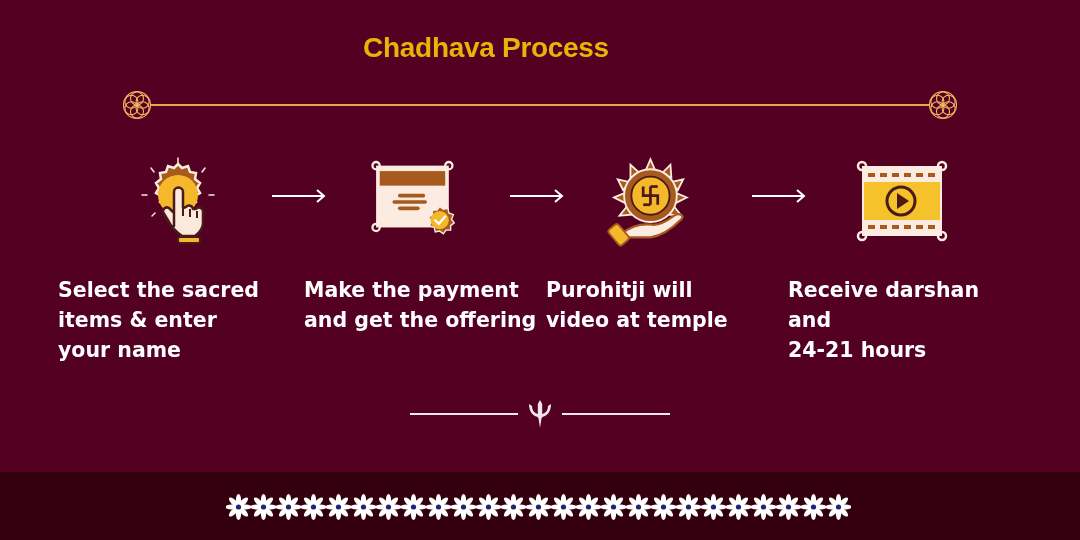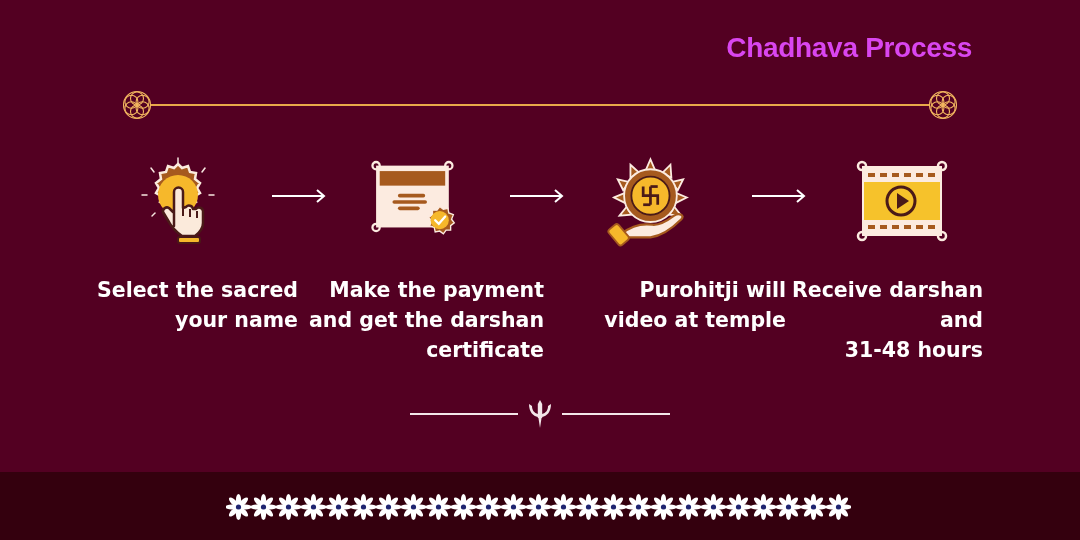"Chadhava Process" .title { color: #d946ef -> #eab308; text-align: right -> center }
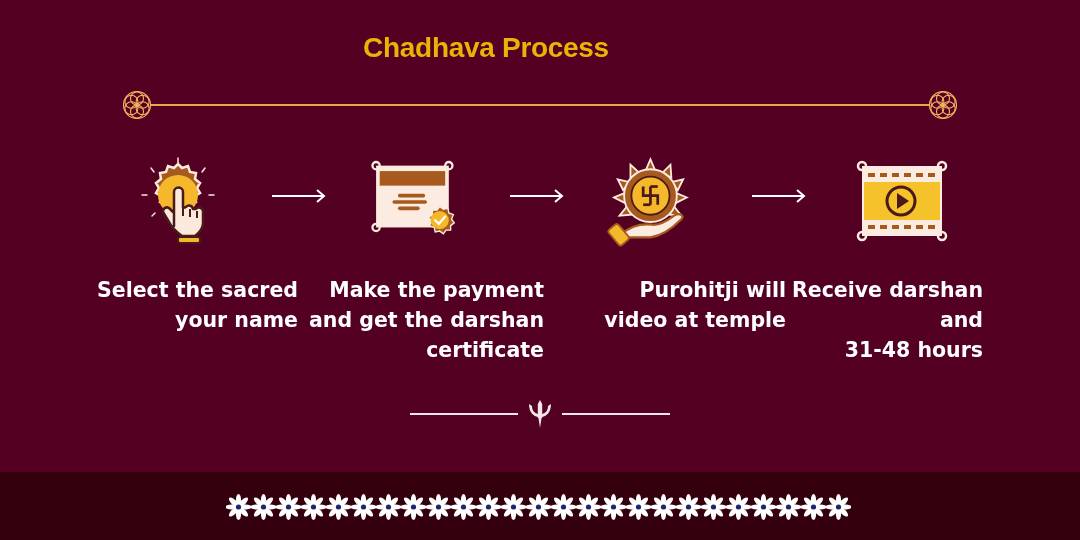"Select the sacred" .step-text { text-align: right -> left }
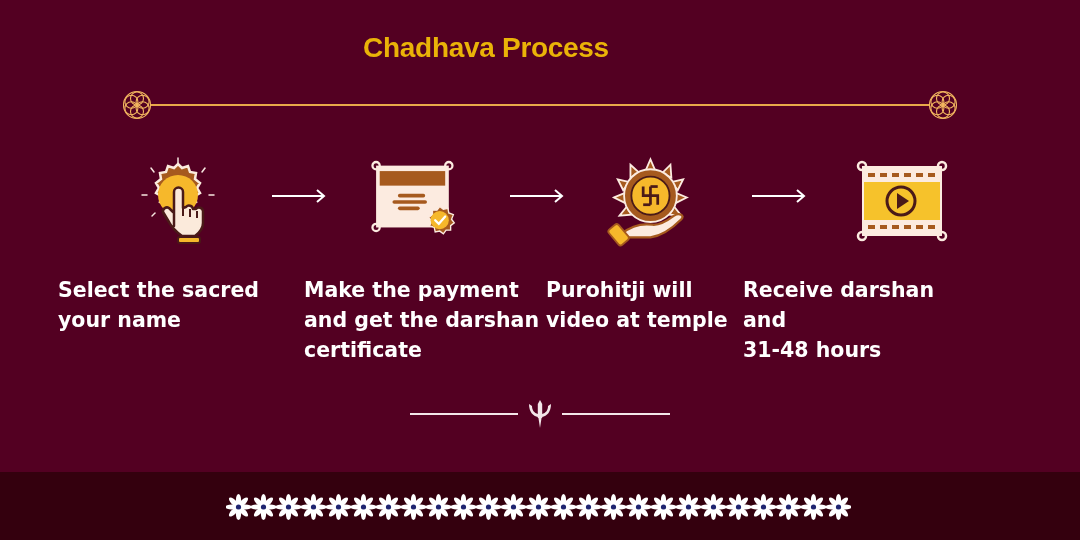"Receive darshan and" div.step-text { left: 743px -> 788px }
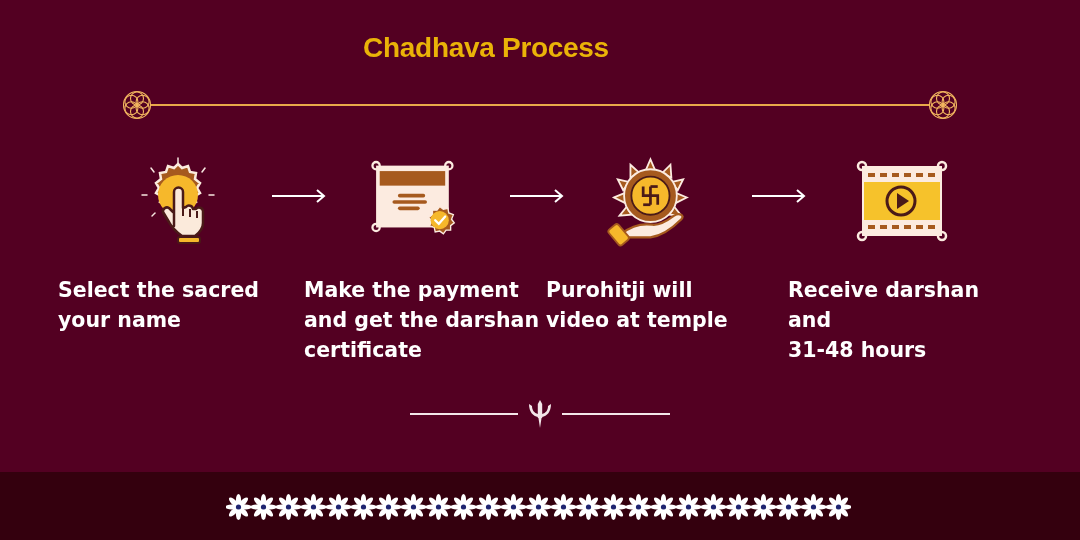"items & enter" div { html: none -> <div>items &amp; enter</div> }
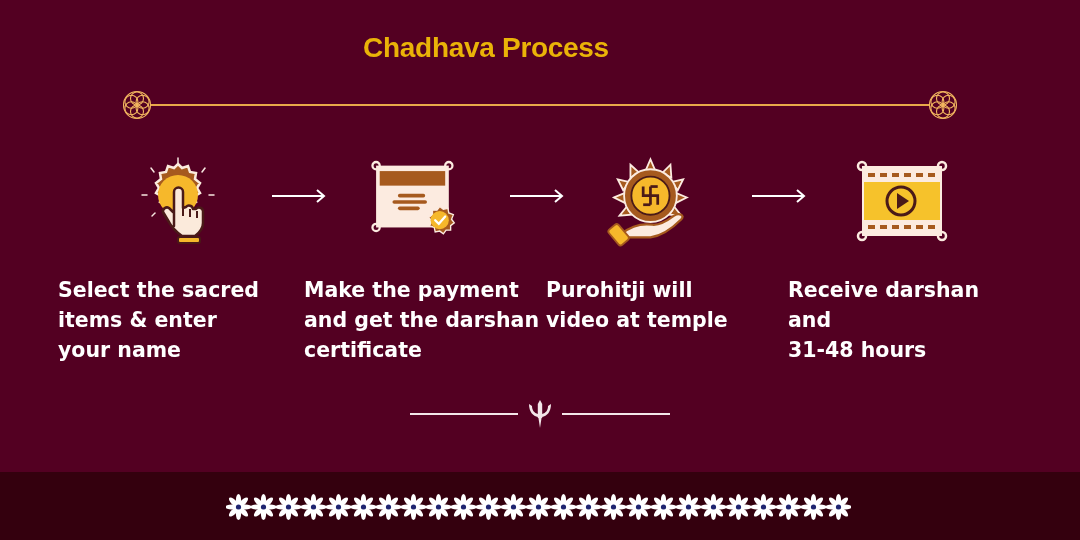"and get the darshan" div { text: darshan -> offering }
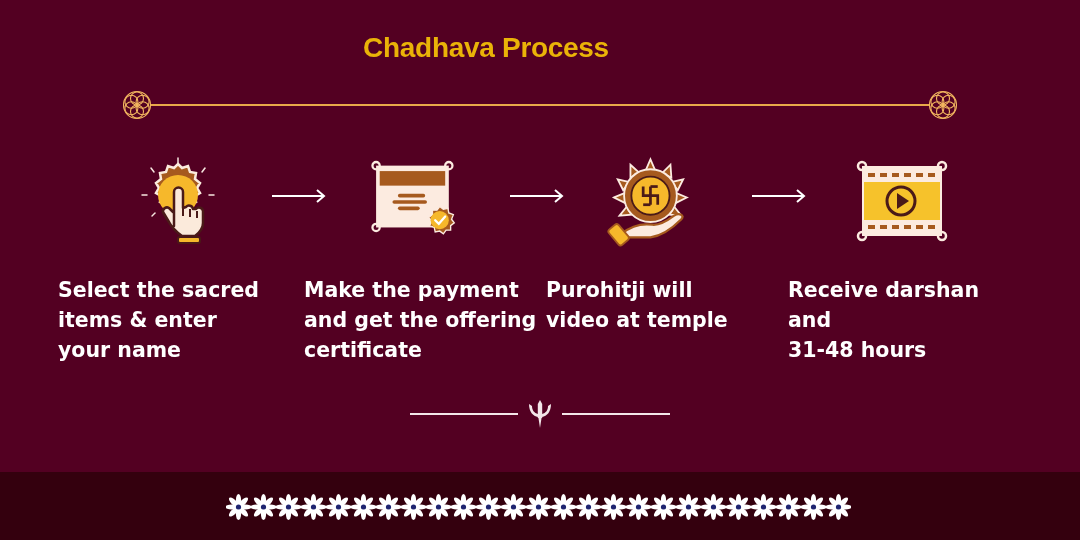"certificate" div { html: <div>certificate</div> -> none }
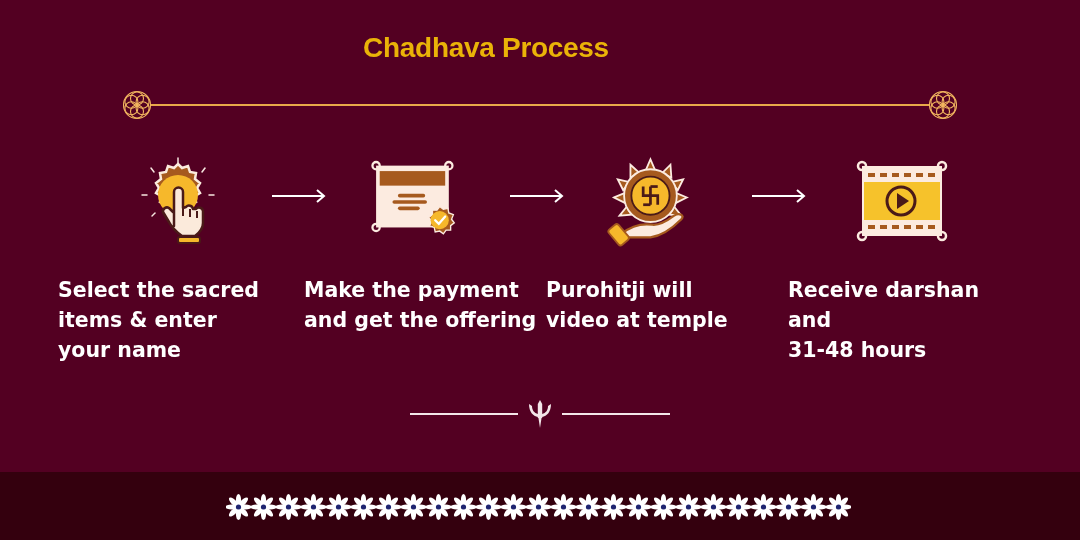"31-48 hours" div { text: 31-48 -> 24-21 }
